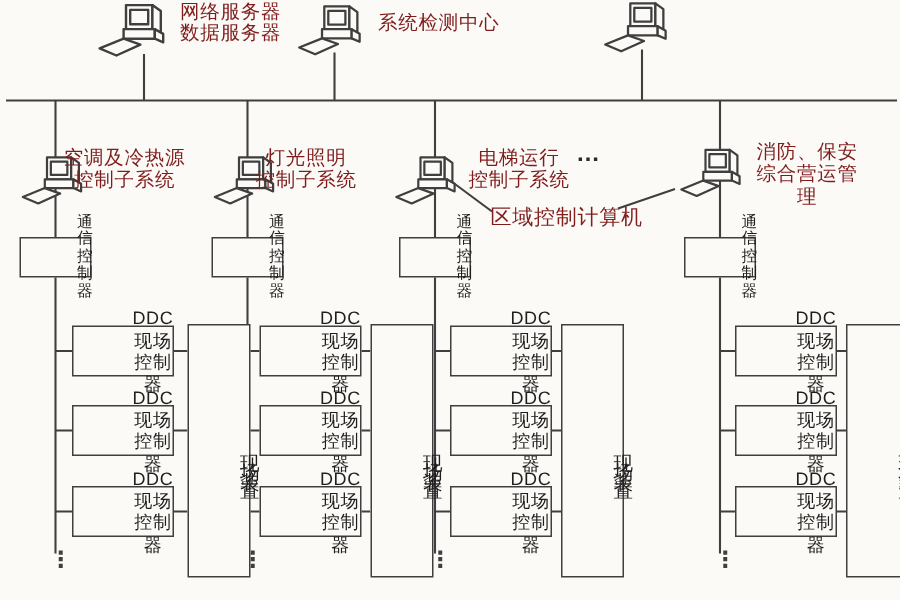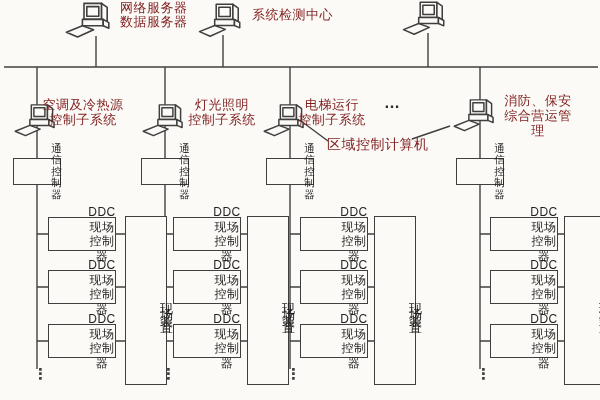"灯光照明" div.label { left: 186px -> 168px }
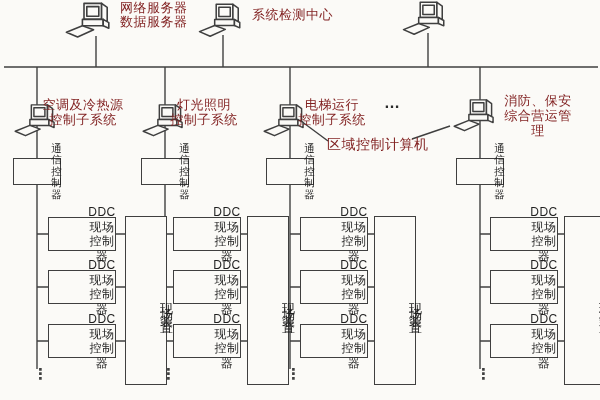"电梯运行" div.label { left: 296px -> 310px }
